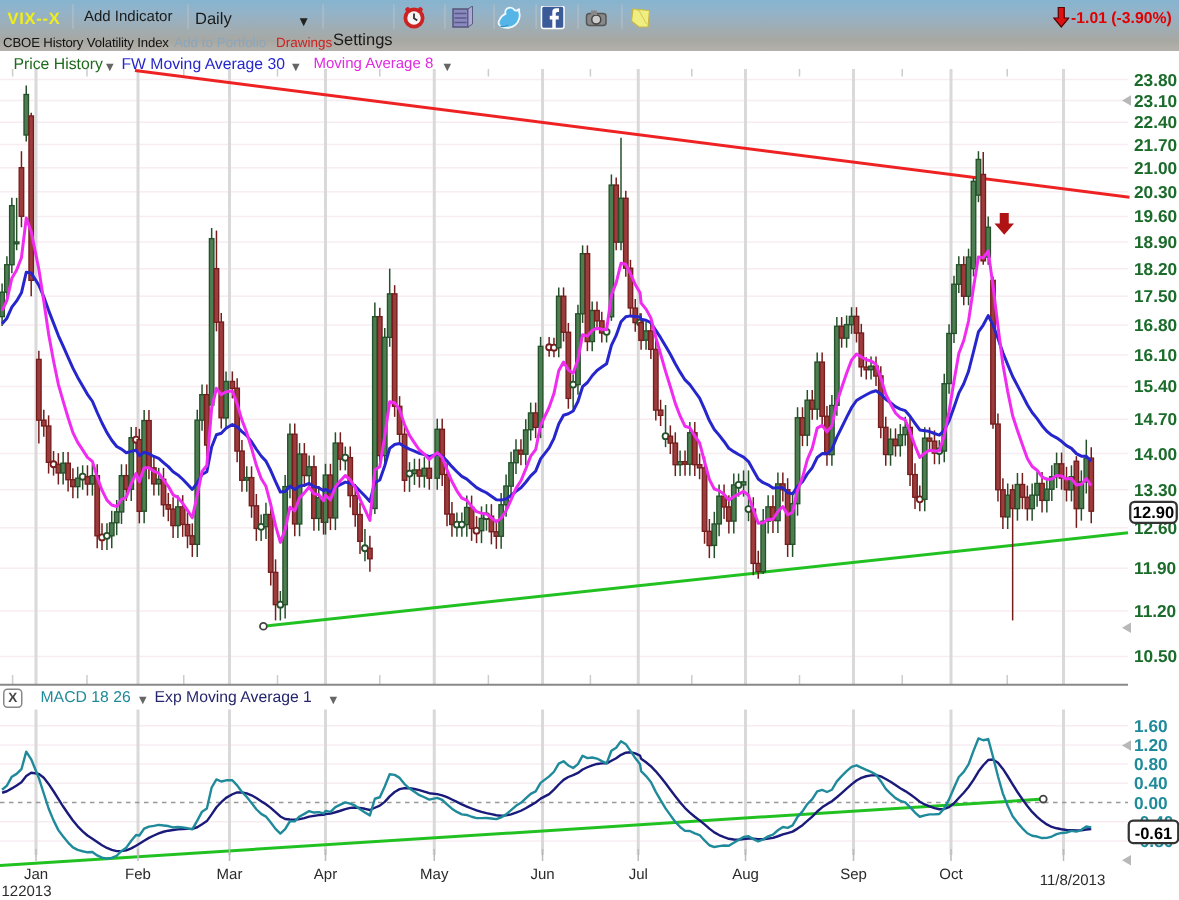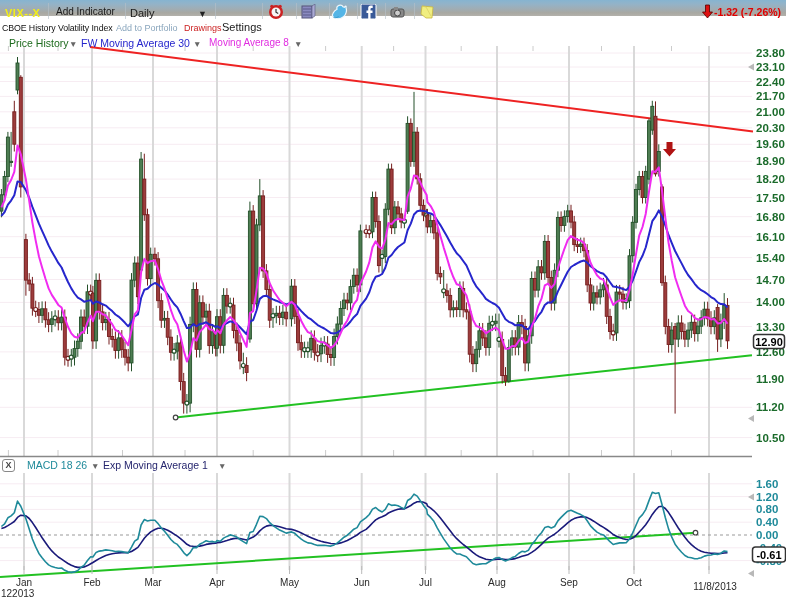"VIX--X" #topbar { height: 16px -> 34px }
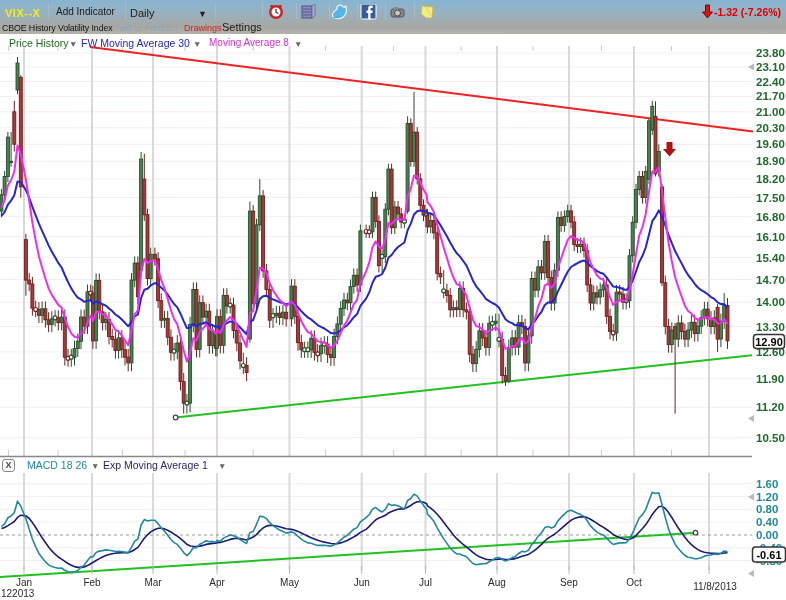"-1.32 (-7.26%)" span.t { text: -1.32 (-7.26% -> -1.01 (-3.90% }
